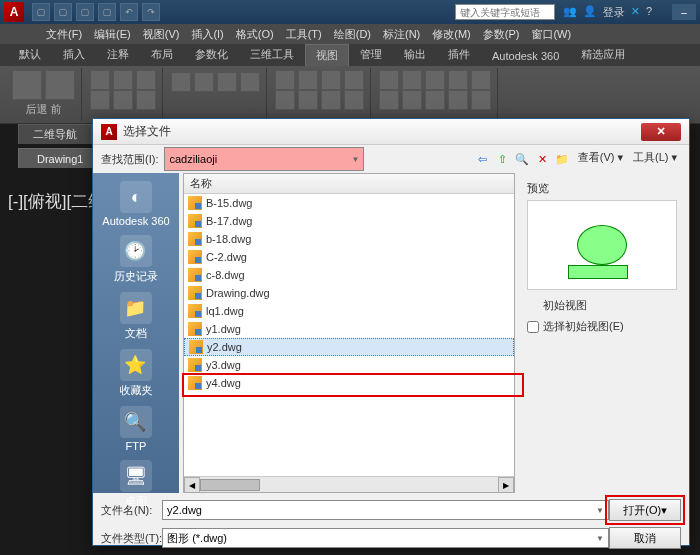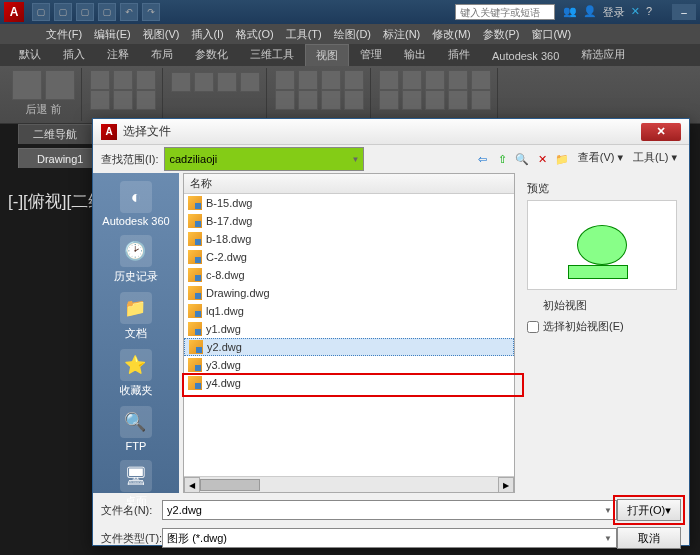"cadziliaoji" .dlg-combo { background: #84cc16 -> #fca5a5 }
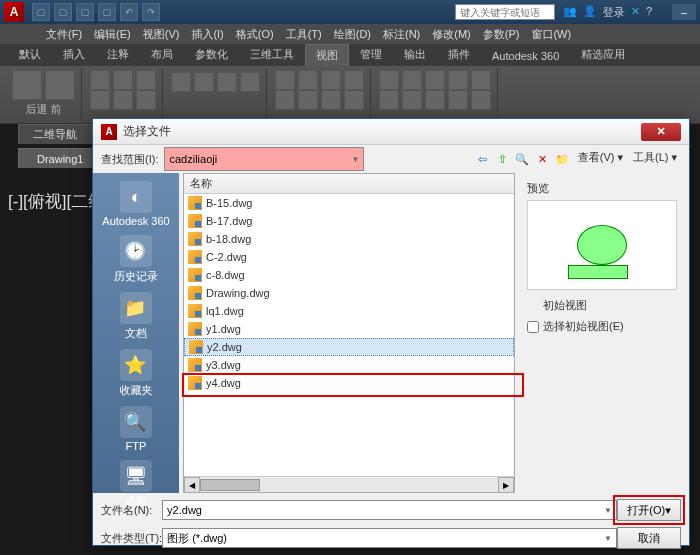"打开(O)" .ft-btn { width: 64px -> 72px }
